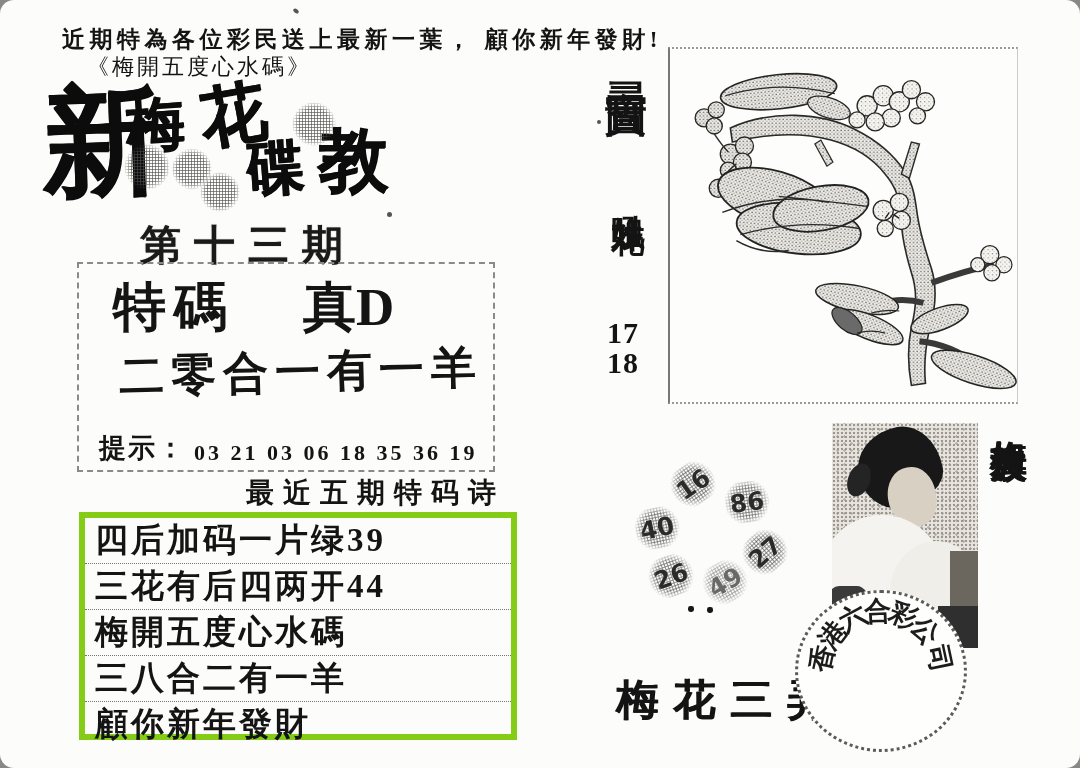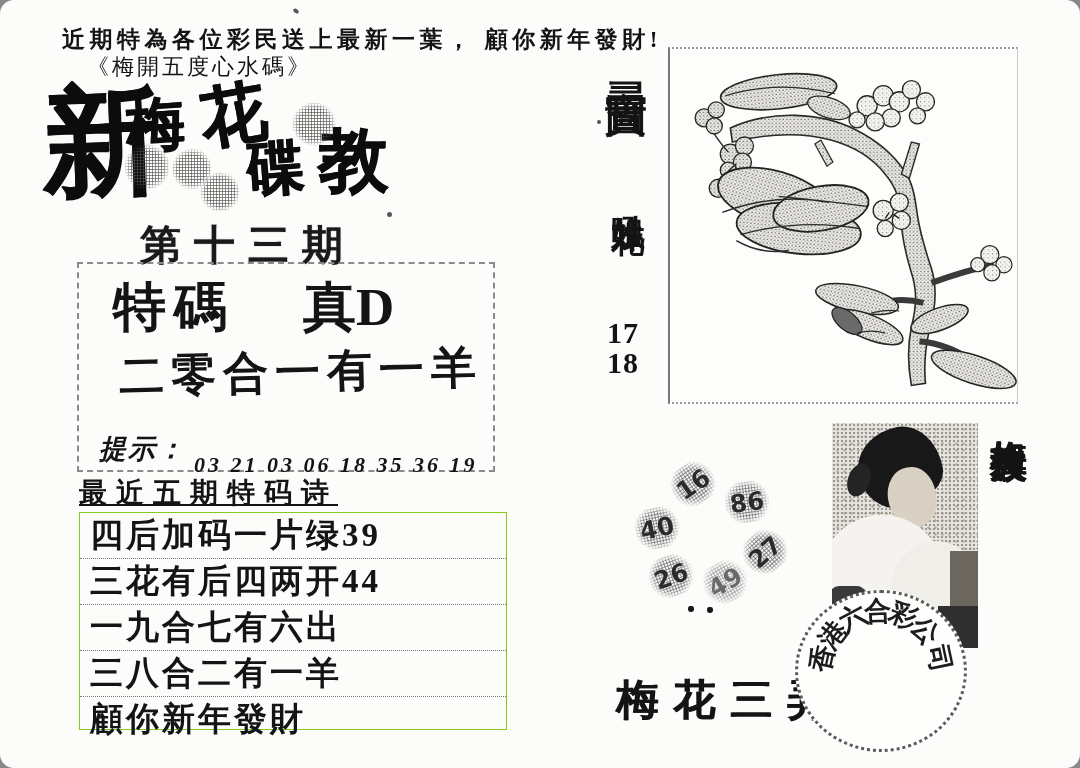"提示：" .sp-hint { align-items: center -> flex-end; font-style: italic -> none; top: 156px -> 144px }
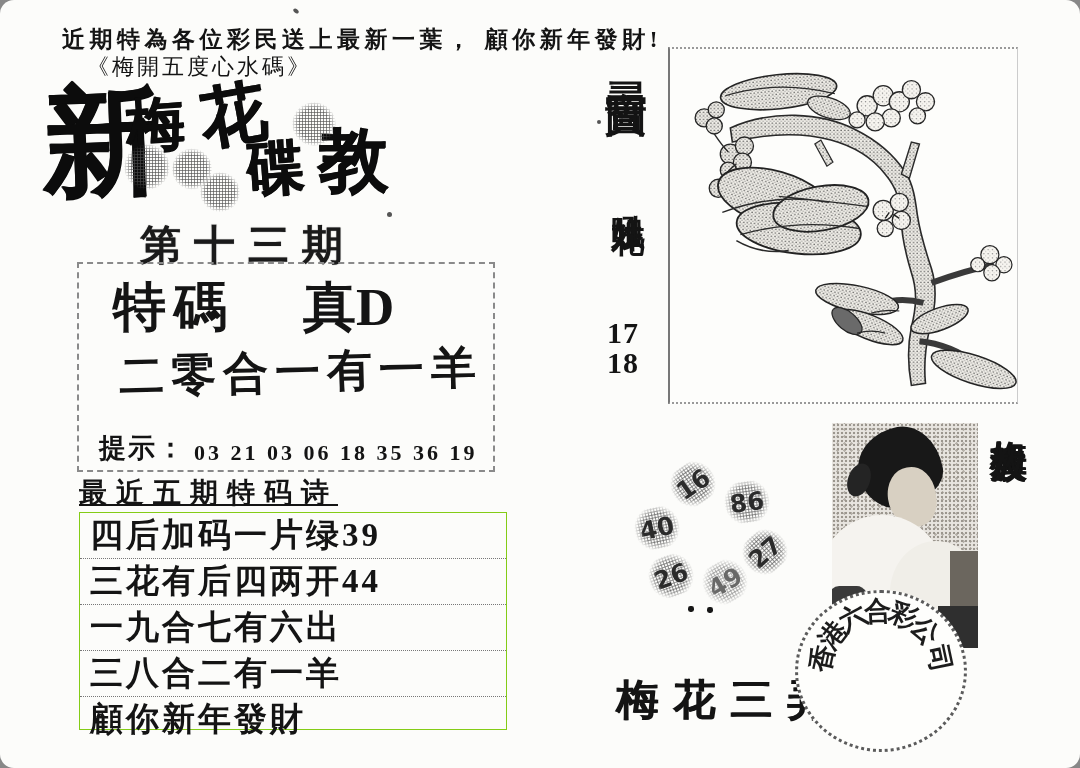"最近五期特码诗" .poems-title { text-align: left -> right; text-decoration: underline -> none }
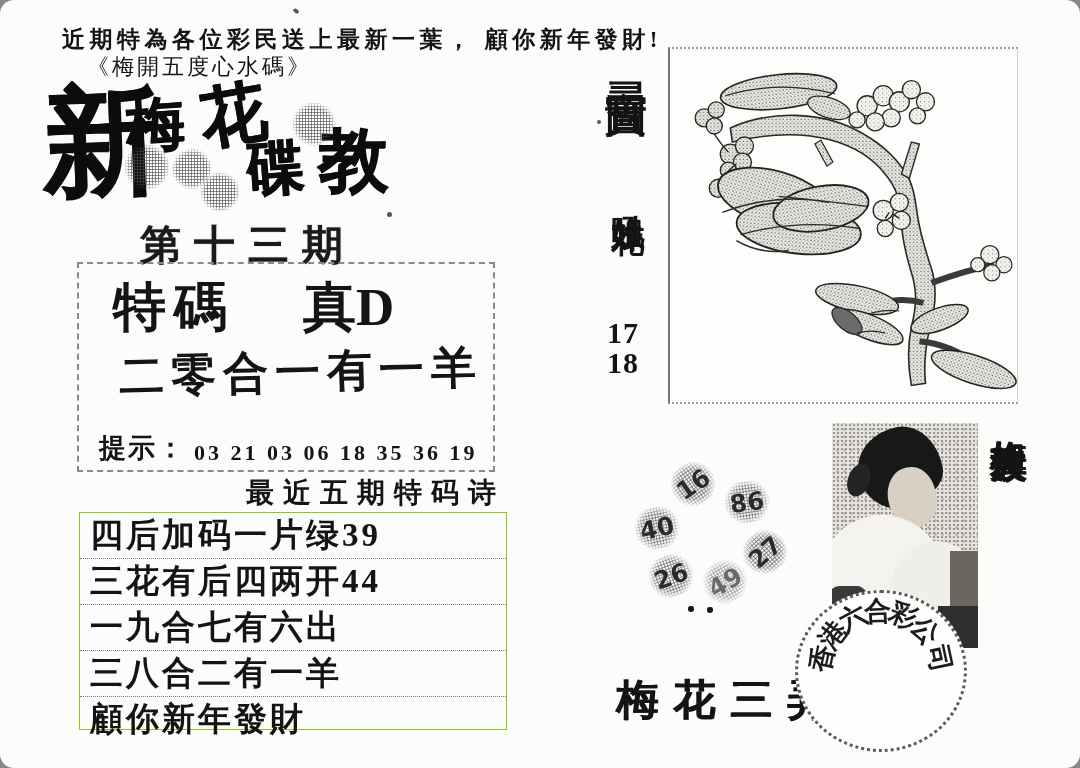"四后加码一片绿39" .box2 { border: 1px solid #84cc16 -> 6px solid #84cc16 }
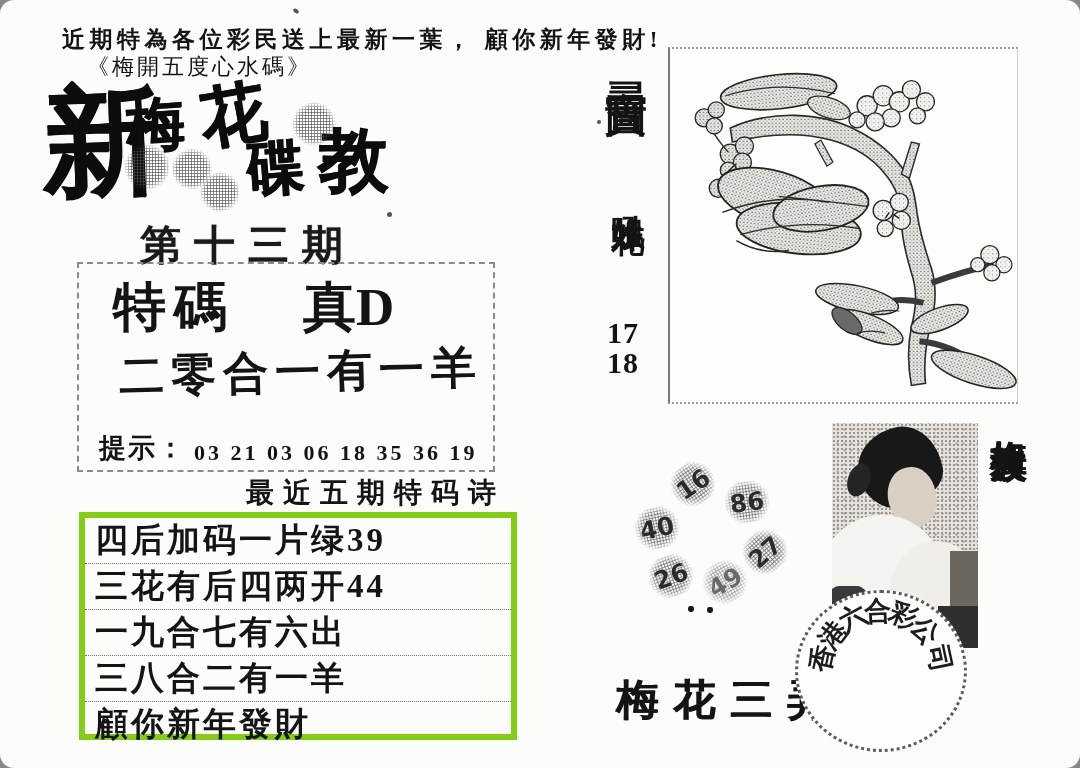"一九合七有六出" div.poem-row { text: 一九合七有六出 -> 梅開五度心水碼 }
